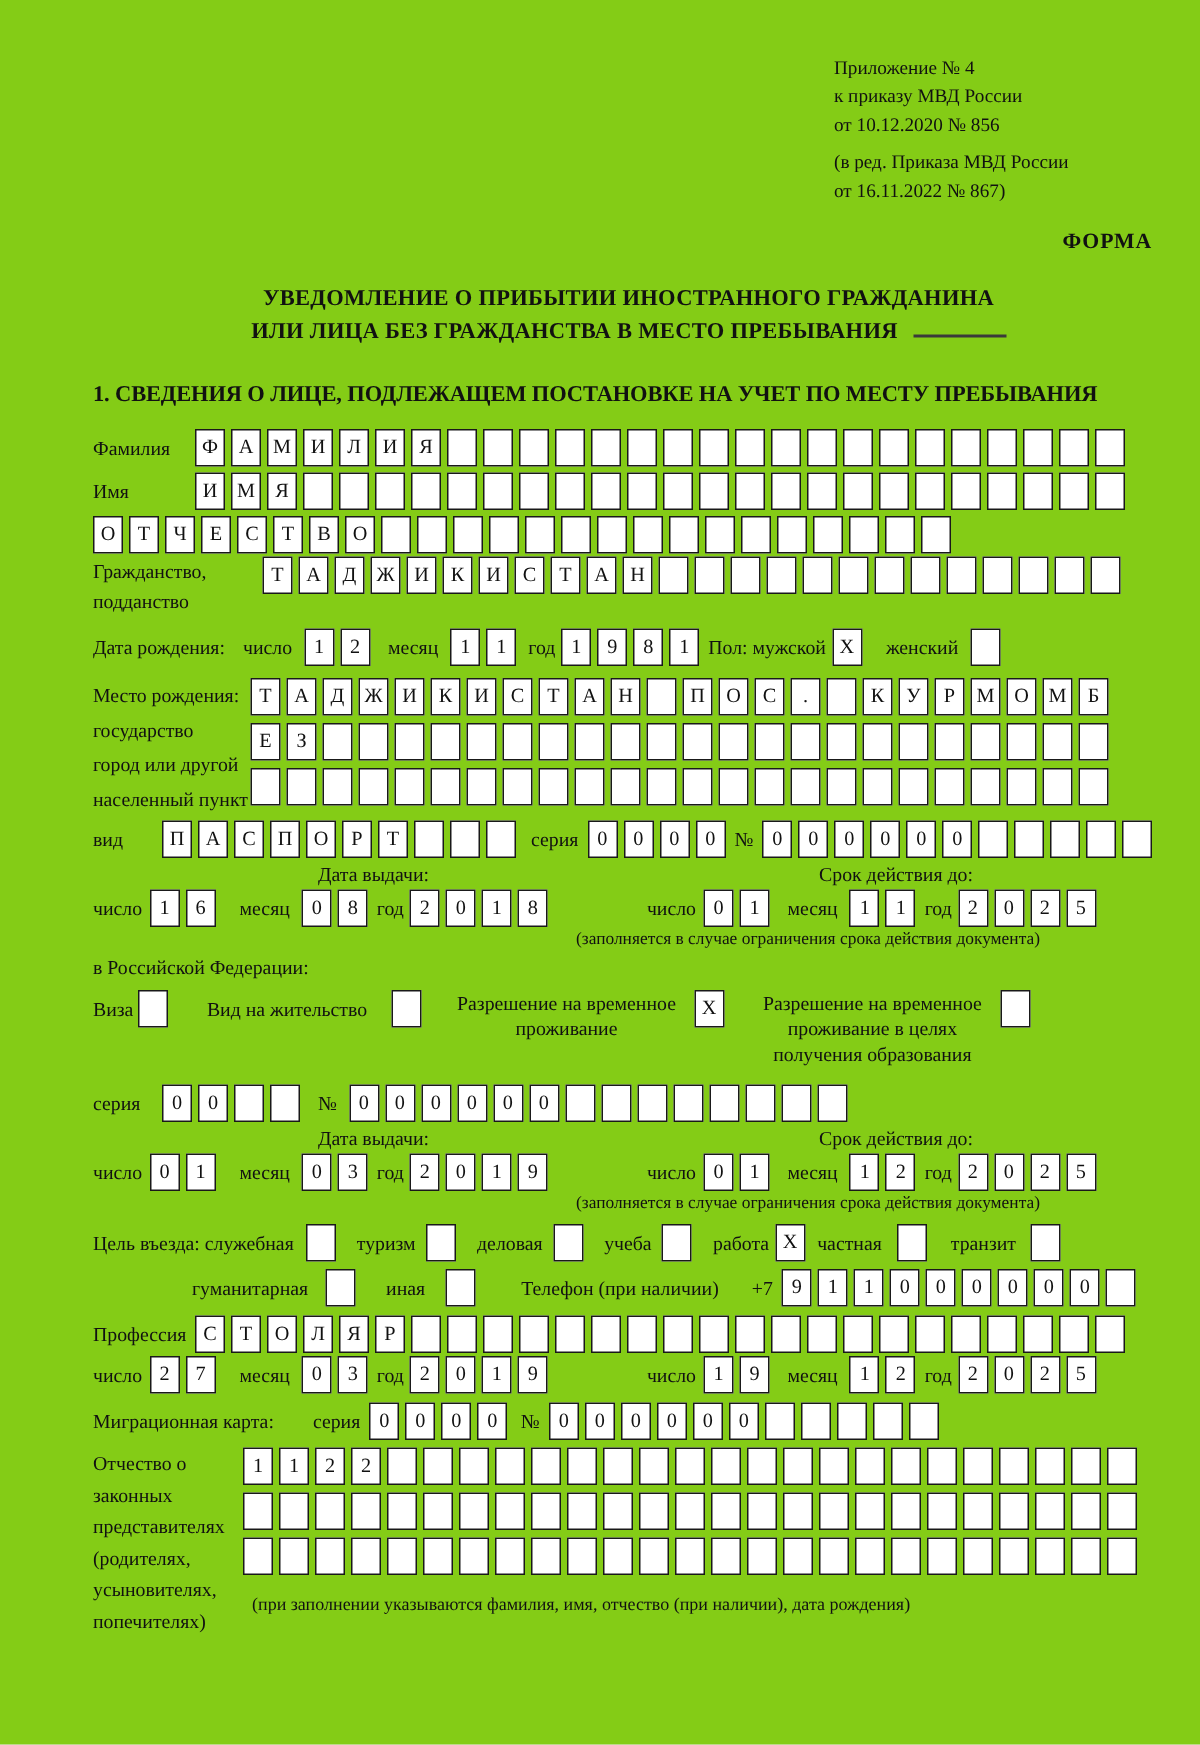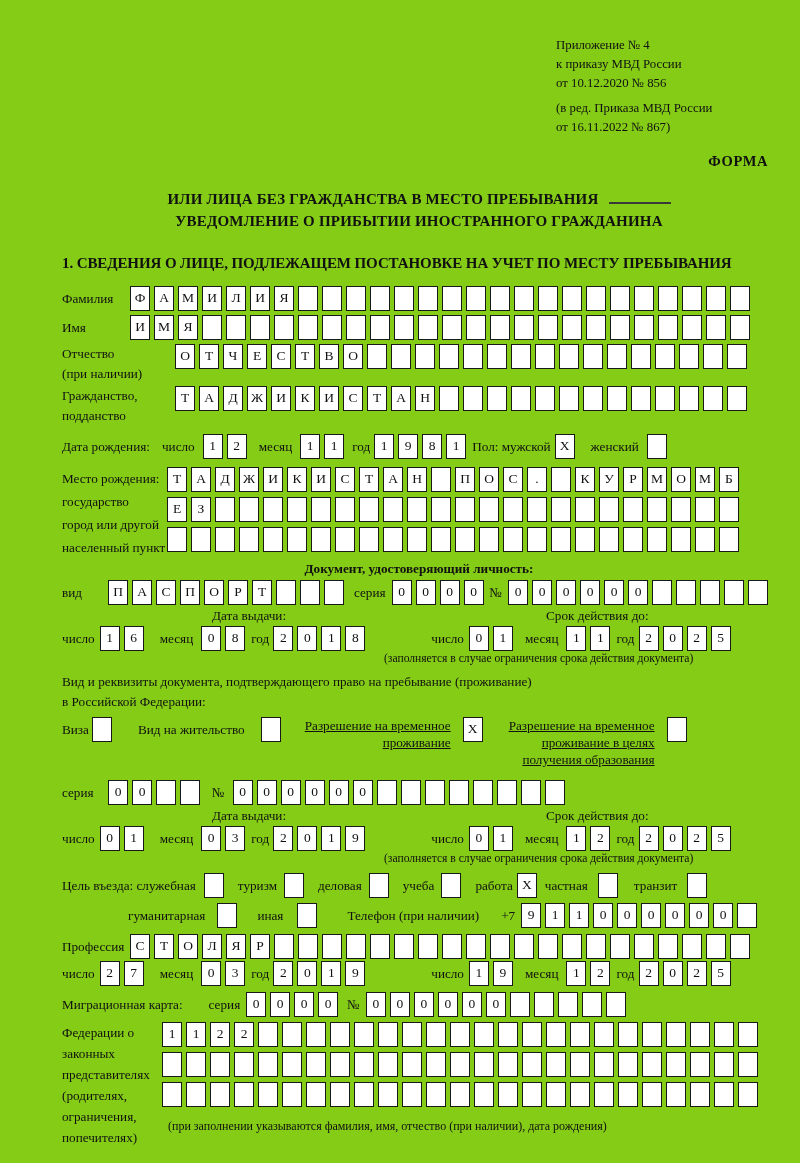"ИЛИ ЛИЦА БЕЗ ГРАЖДАНСТВА В" div { order: before "УВЕДОМЛЕНИЕ О ПРИБЫТИИ ИНОСТРАННОГО" -> after "УВЕДОМЛЕНИЕ О ПРИБЫТИИ ИНОСТРАННОГО" }
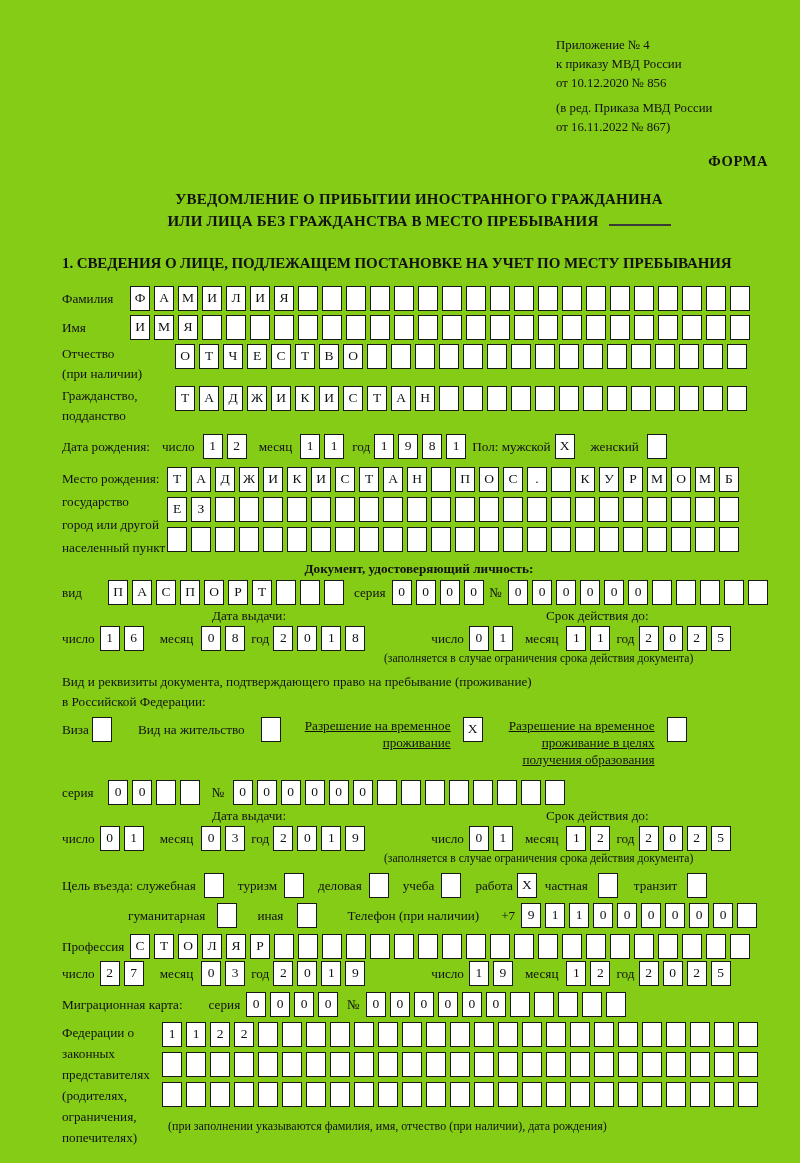"Отчество" div.stack { html: <div> <div>Отчество</div> <div>(при наличии)</div> </div> -> none }
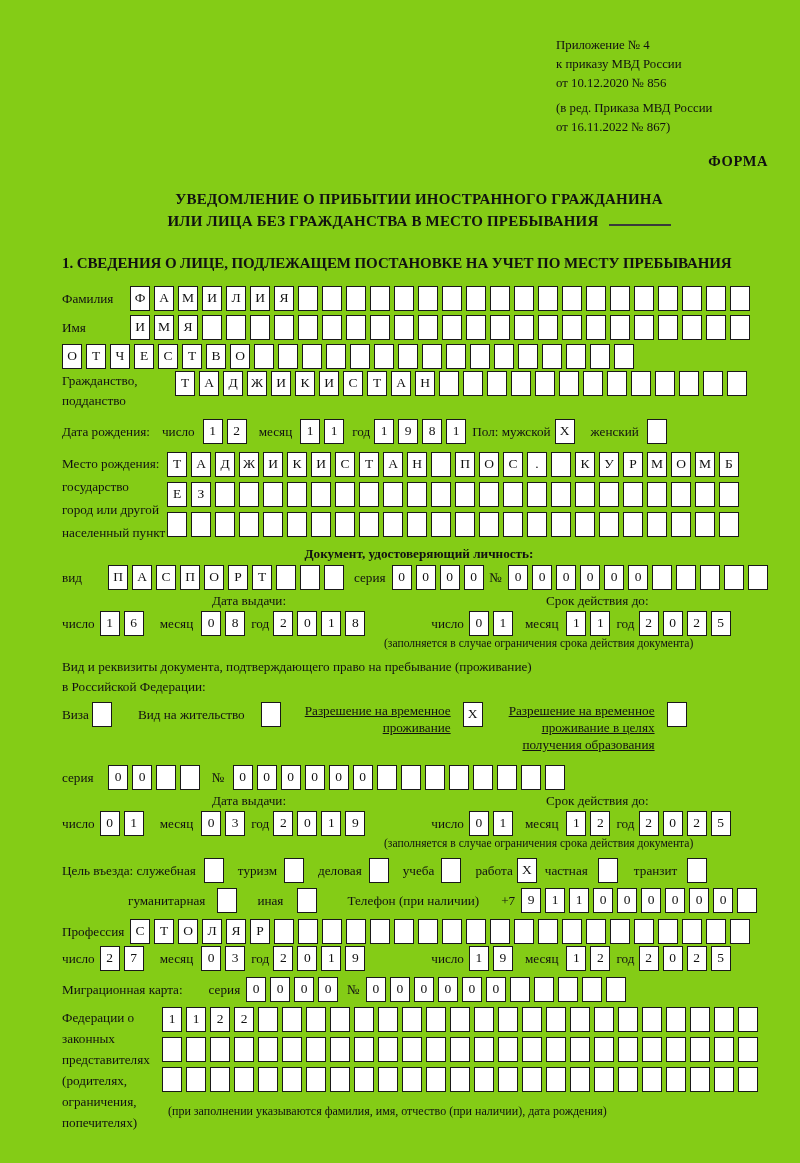"Документ, удостоверяющий личность:" div.centerline { html: <div>Документ, удостоверяющий личность:</div> -> none }
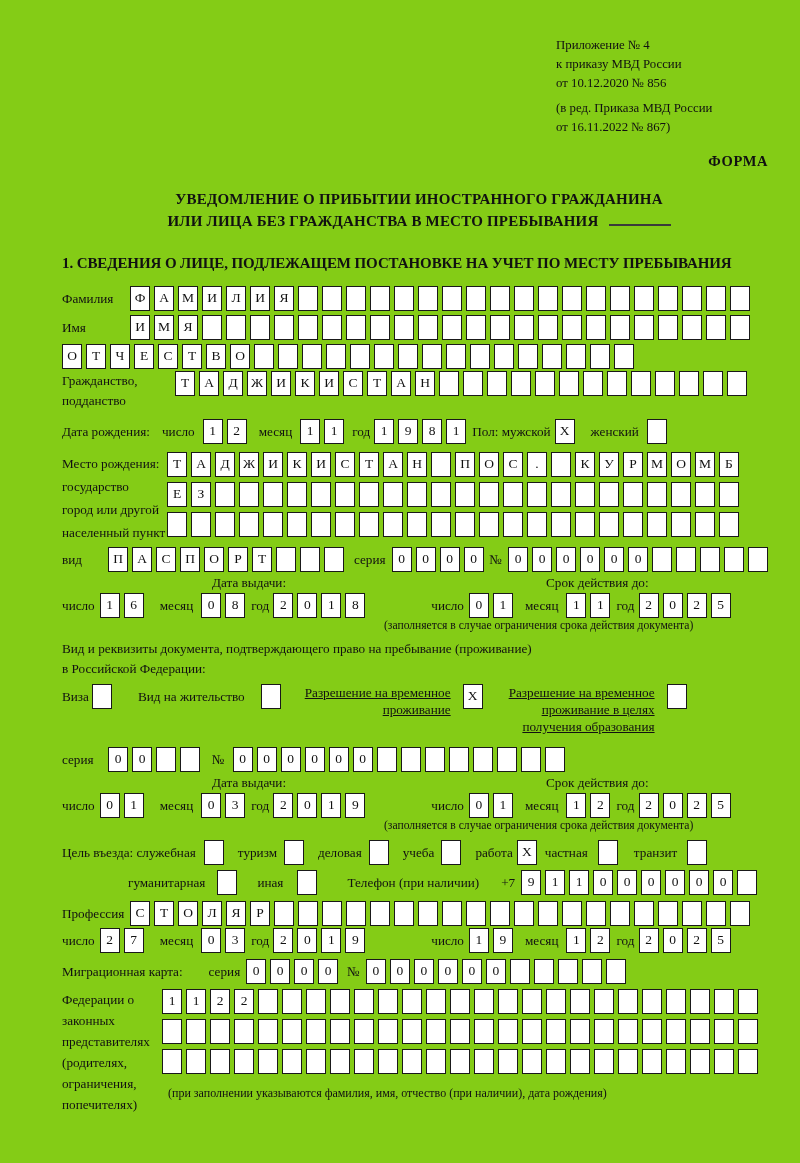"Вид и реквизиты документа," div.line { html: <div> <div>Вид и реквизиты документа, подтверждающего право на пребывание (проживание)</div> </div> -> none }
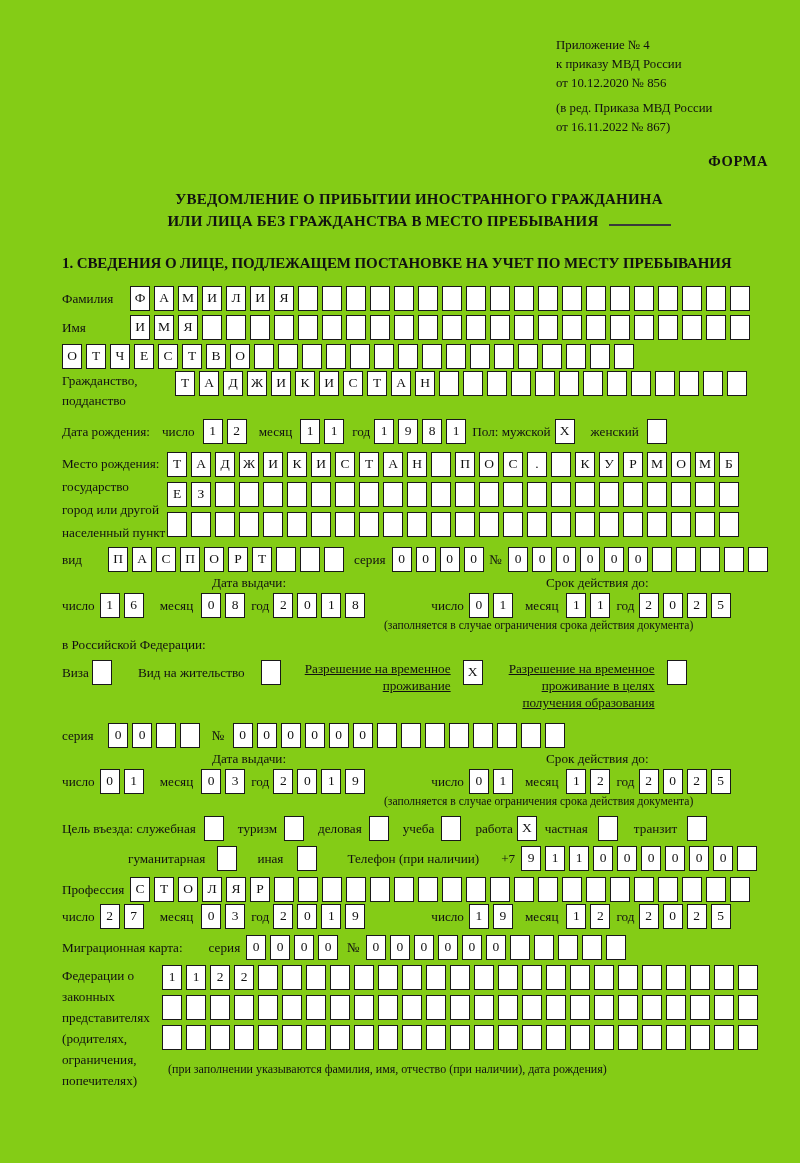"Разрешение на временное" .stackc { text-align: right -> center; text-decoration: underline -> none }
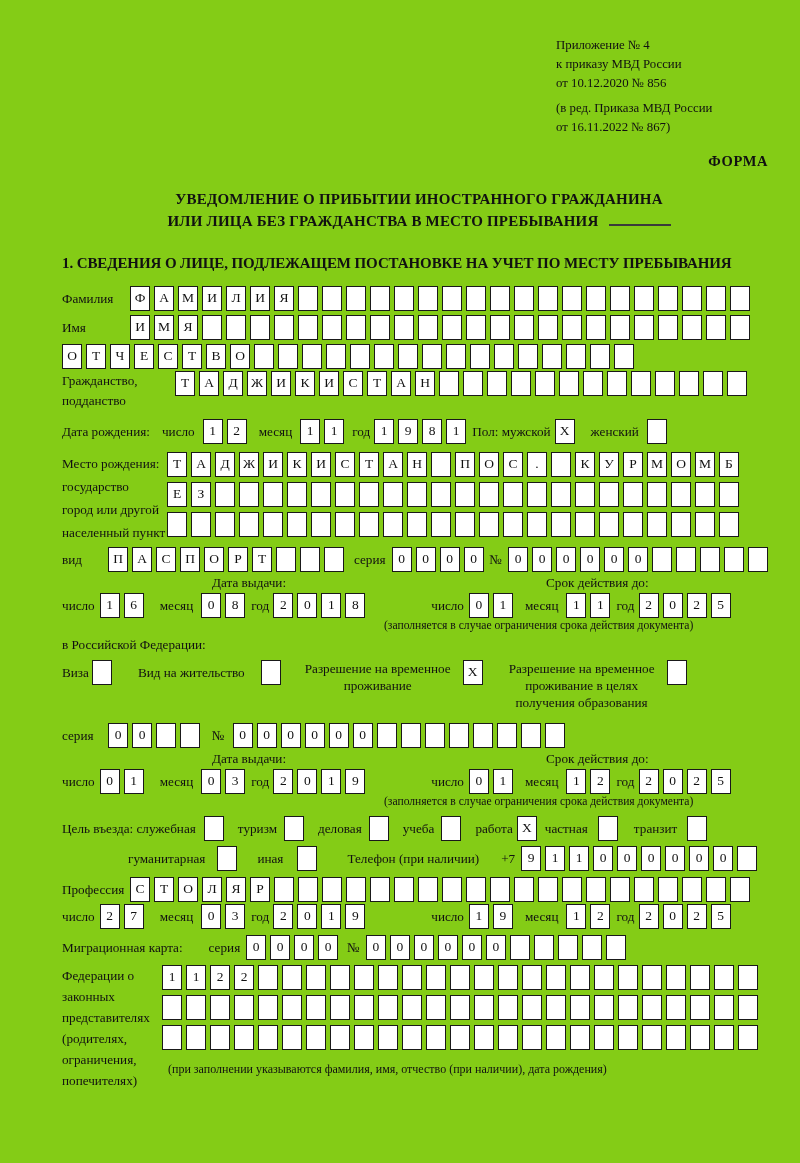"Федерации о" div.sl { text: Федерации -> Отчество }
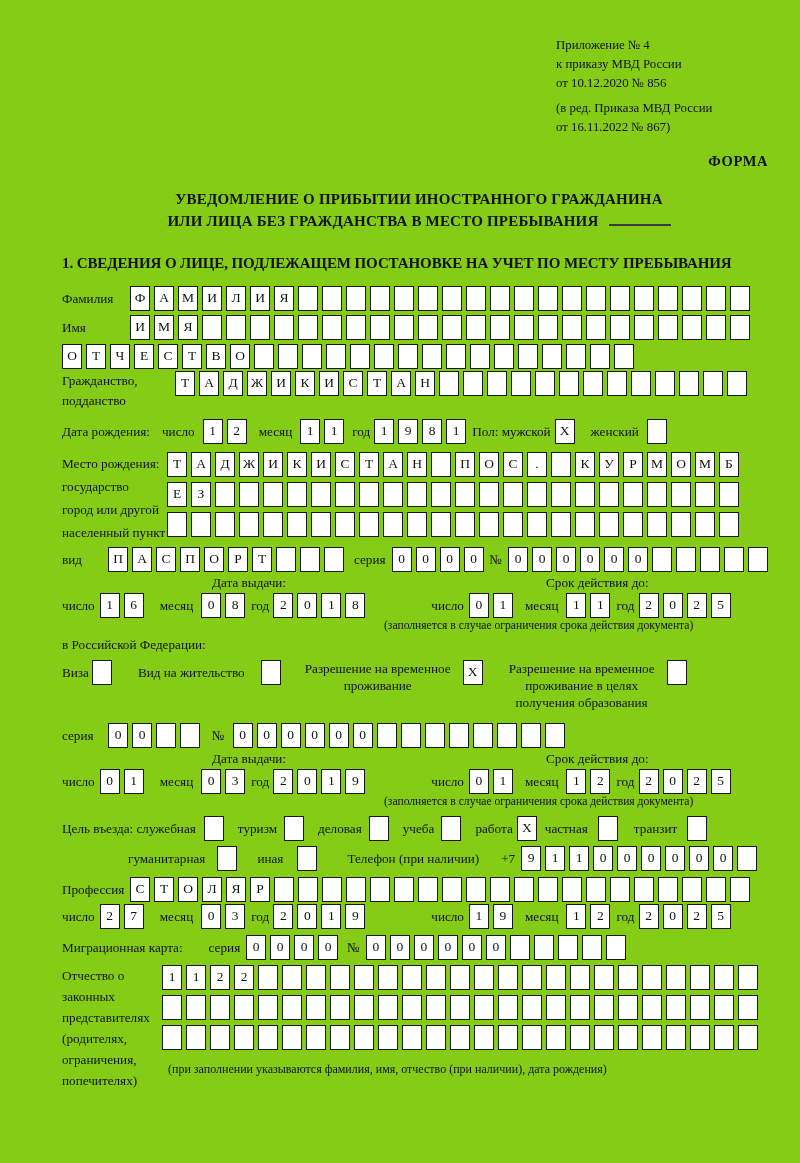"ограничения," div.sl { text: ограничения -> усыновителях }
